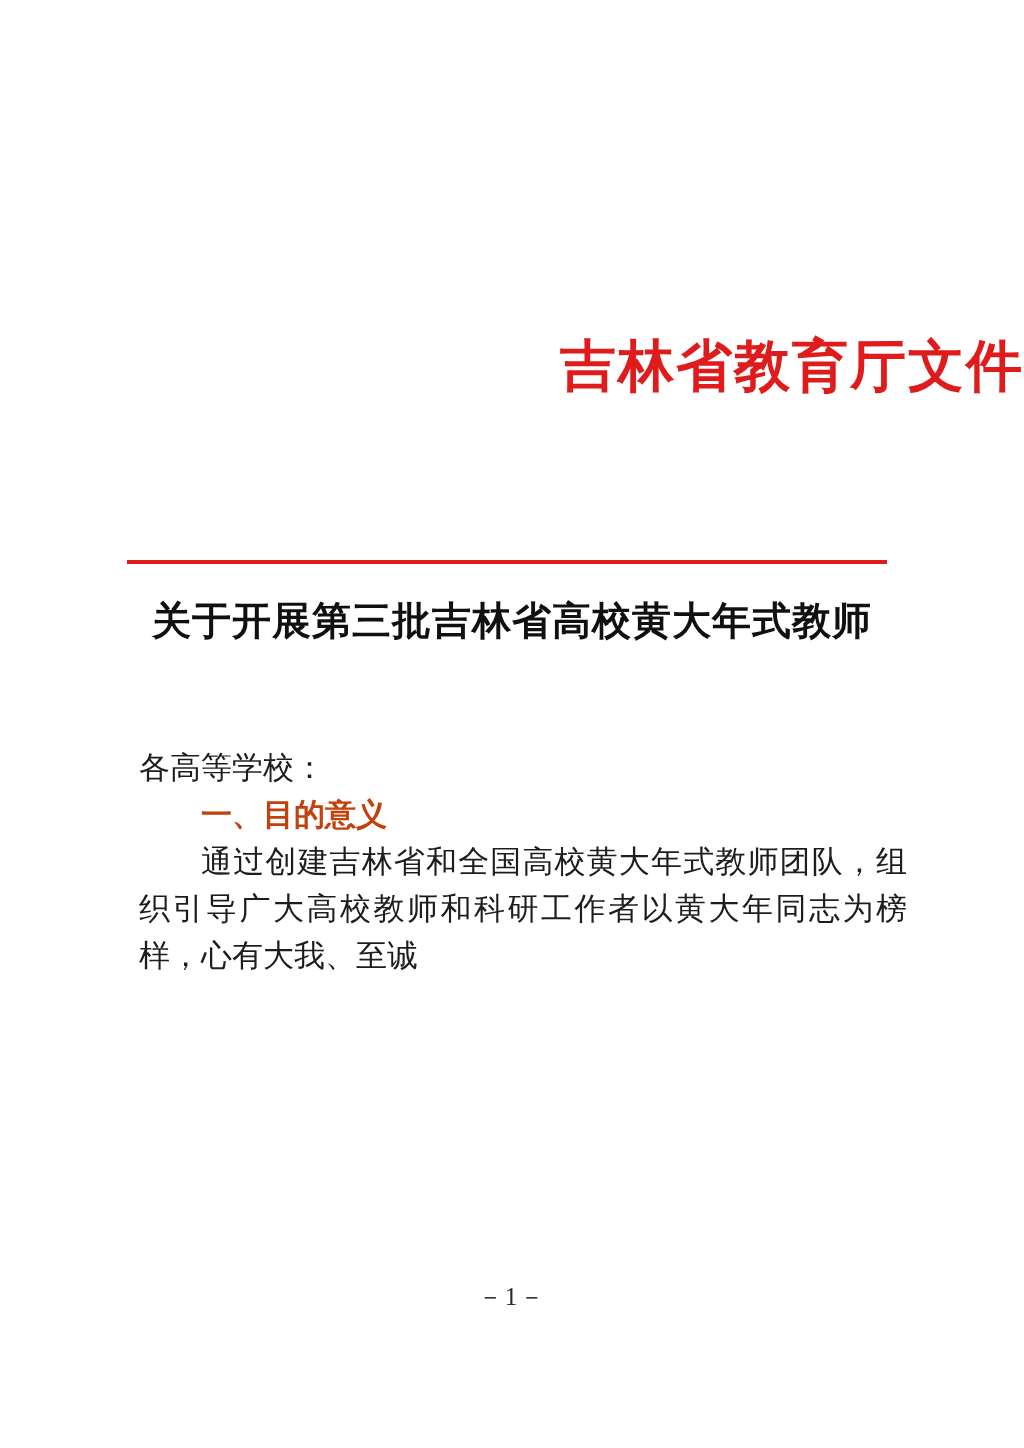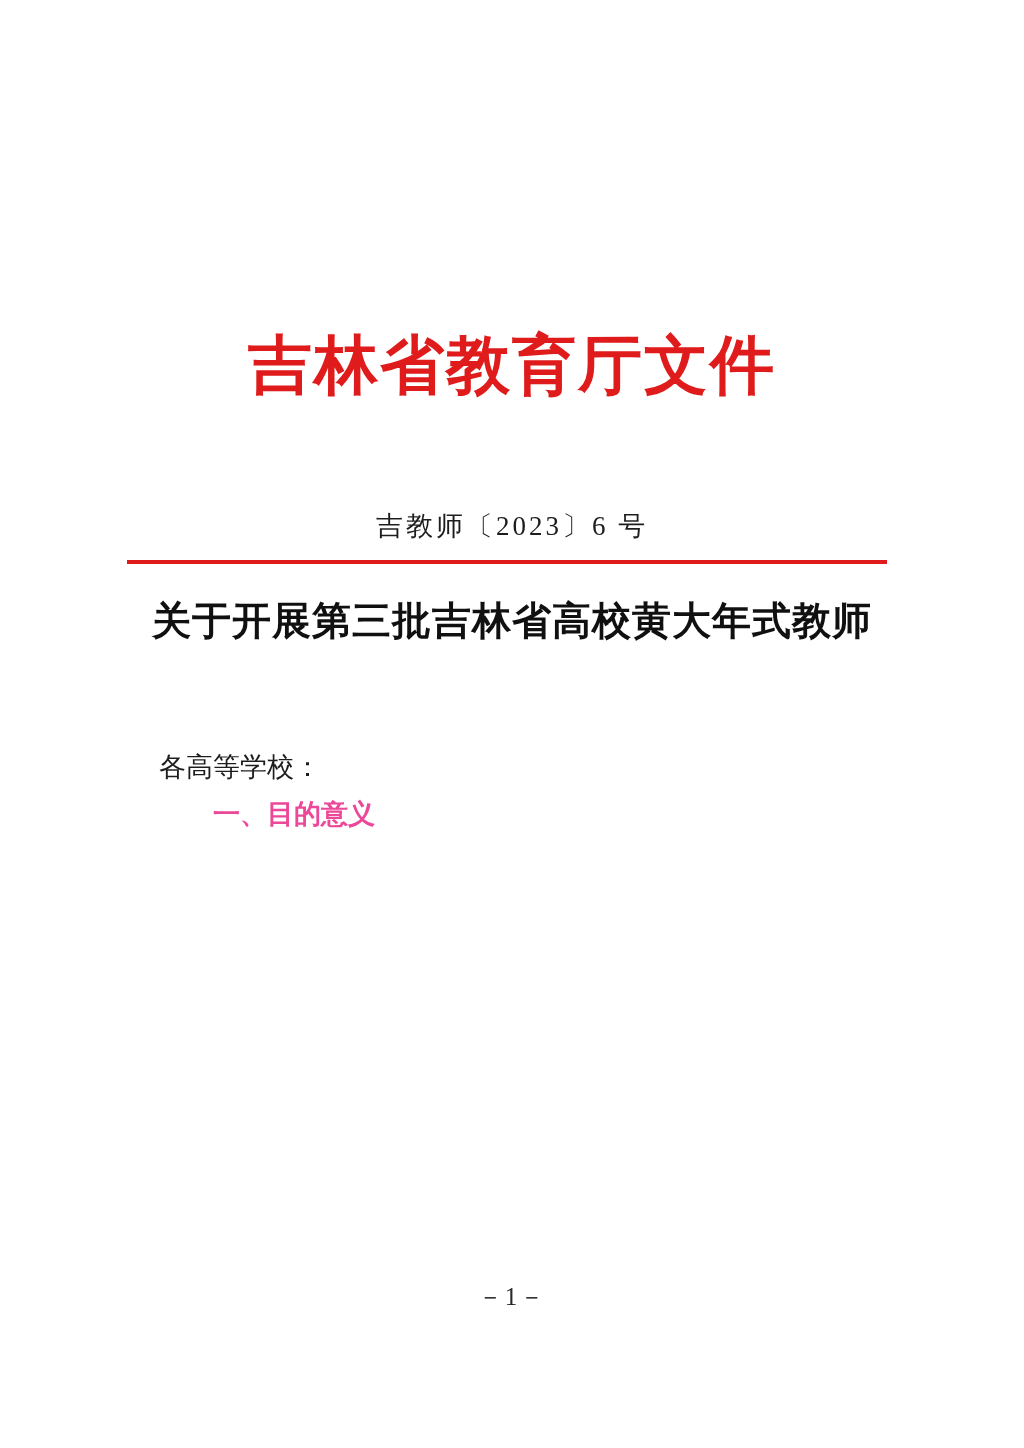"吉林省教育厅文件" .red-header { font-size: 64px -> 56px; text-align: center -> right }
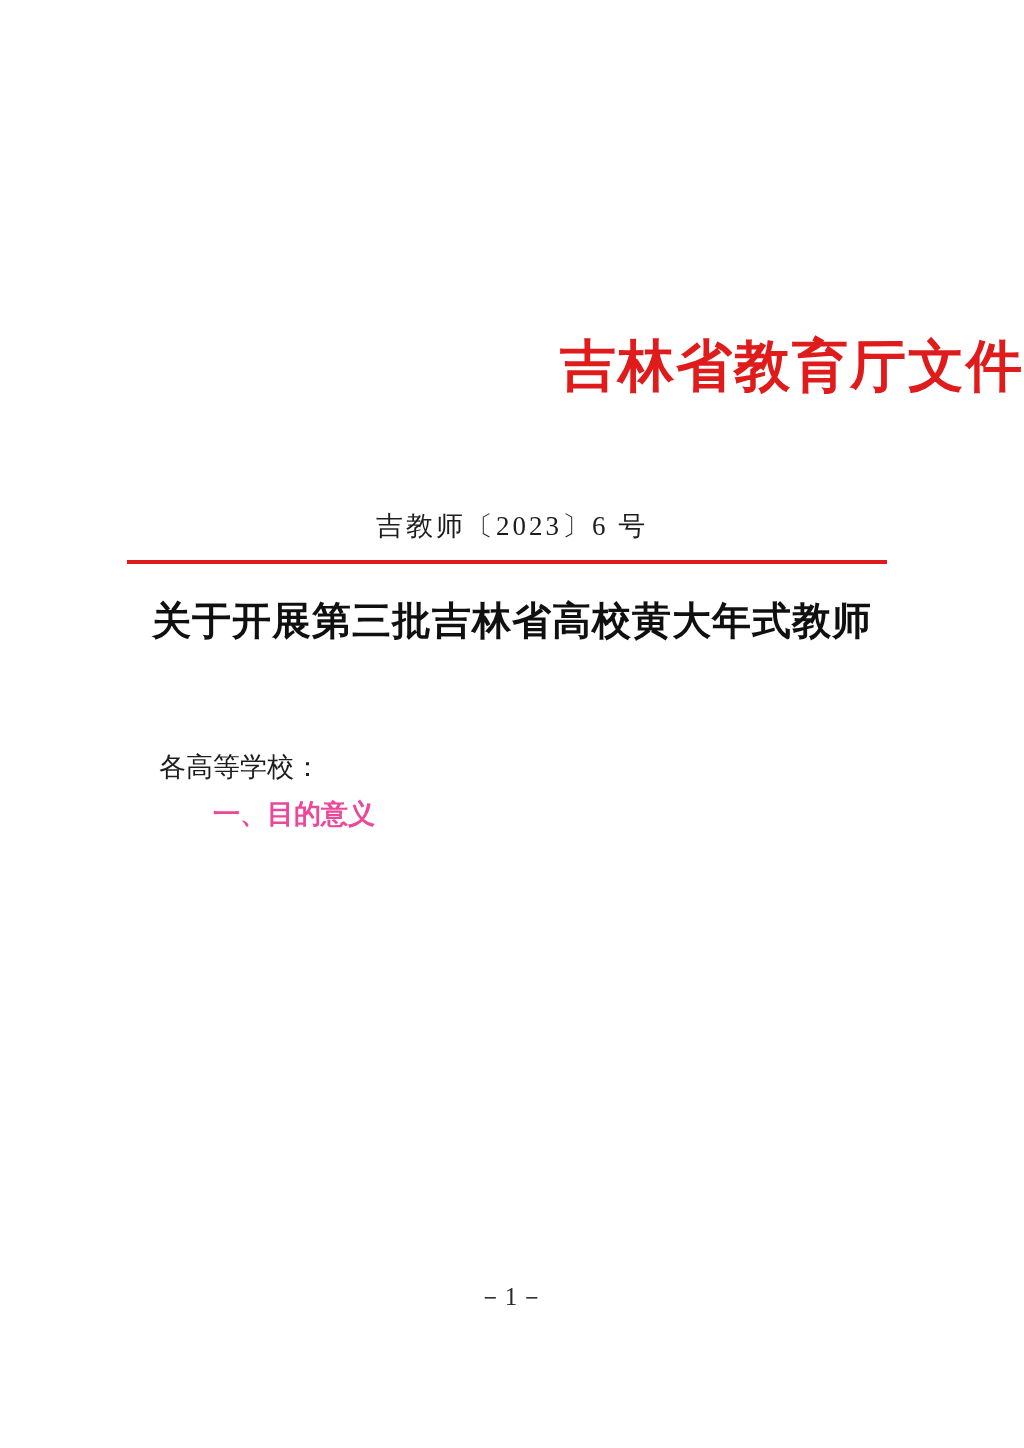"吉教师〔2023〕6 号" div.doc-number { html: <div>吉教师〔2023〕6 号</div> -> none }
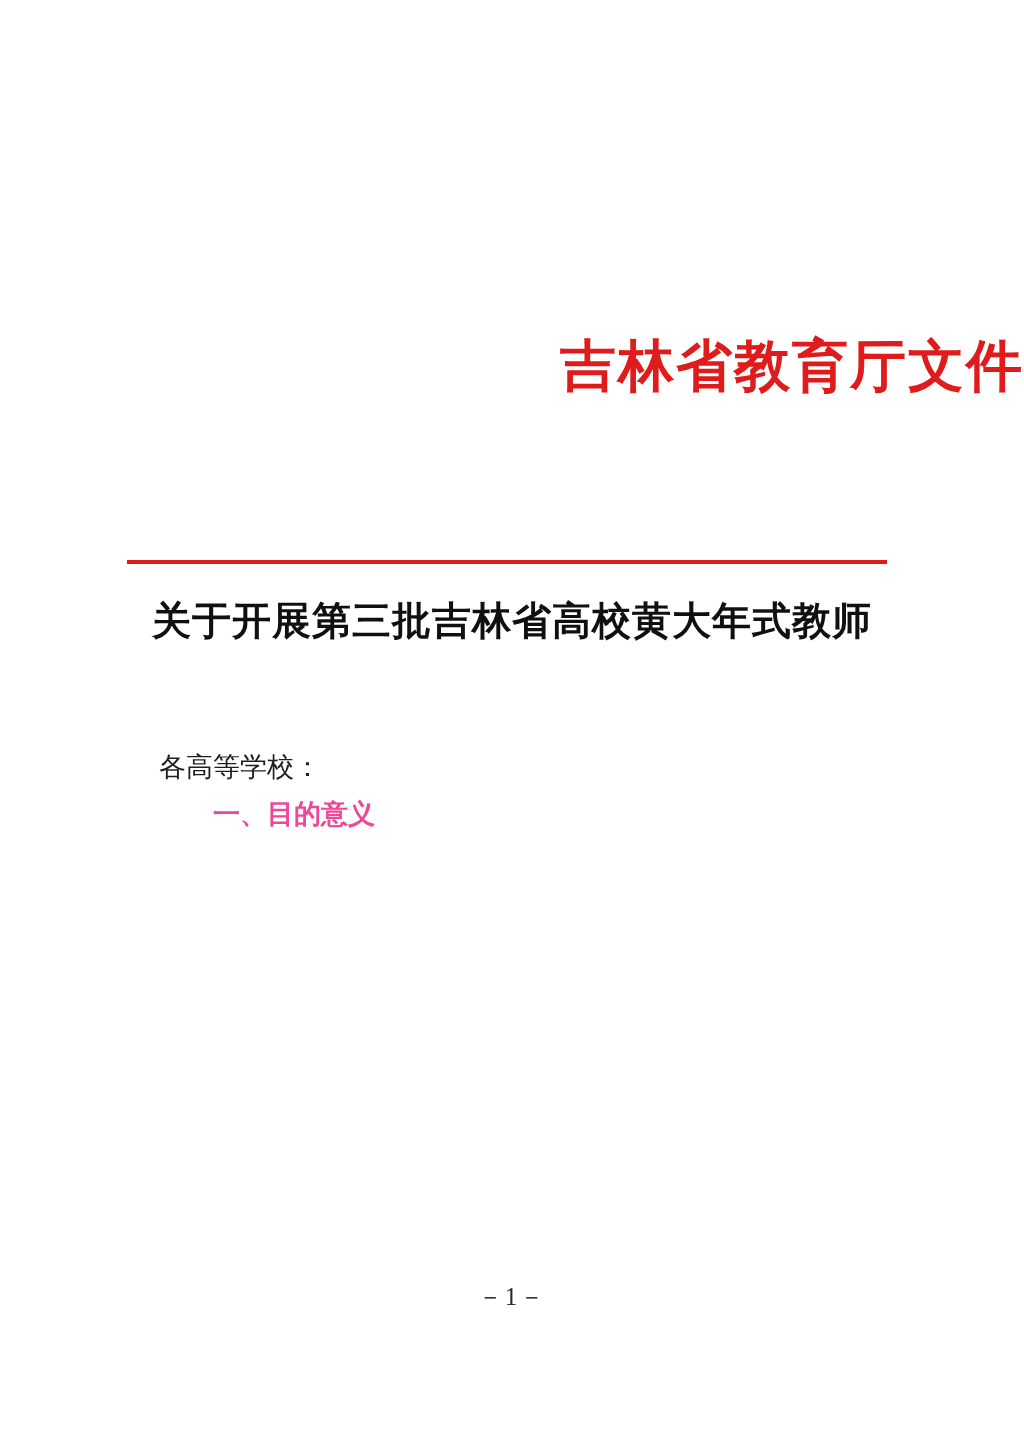"各高等学校：" .doc-body { font-size: 27px -> 31px; margin-left: 20px -> none }
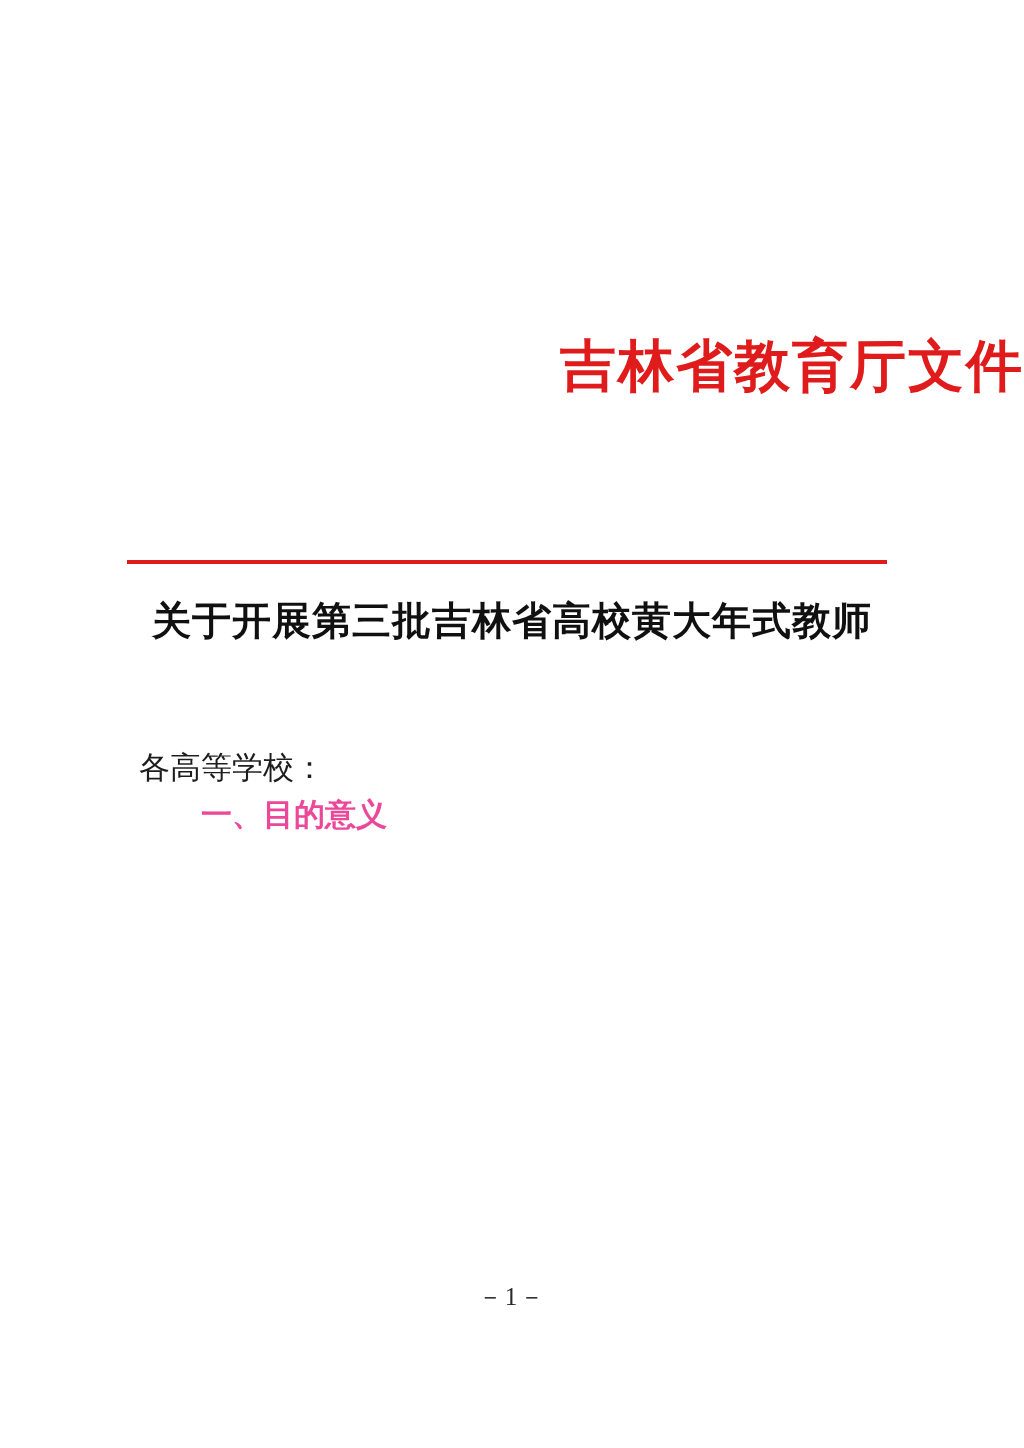"一、目的意义" .section-heading { color: #ec4899 -> #c2410c }
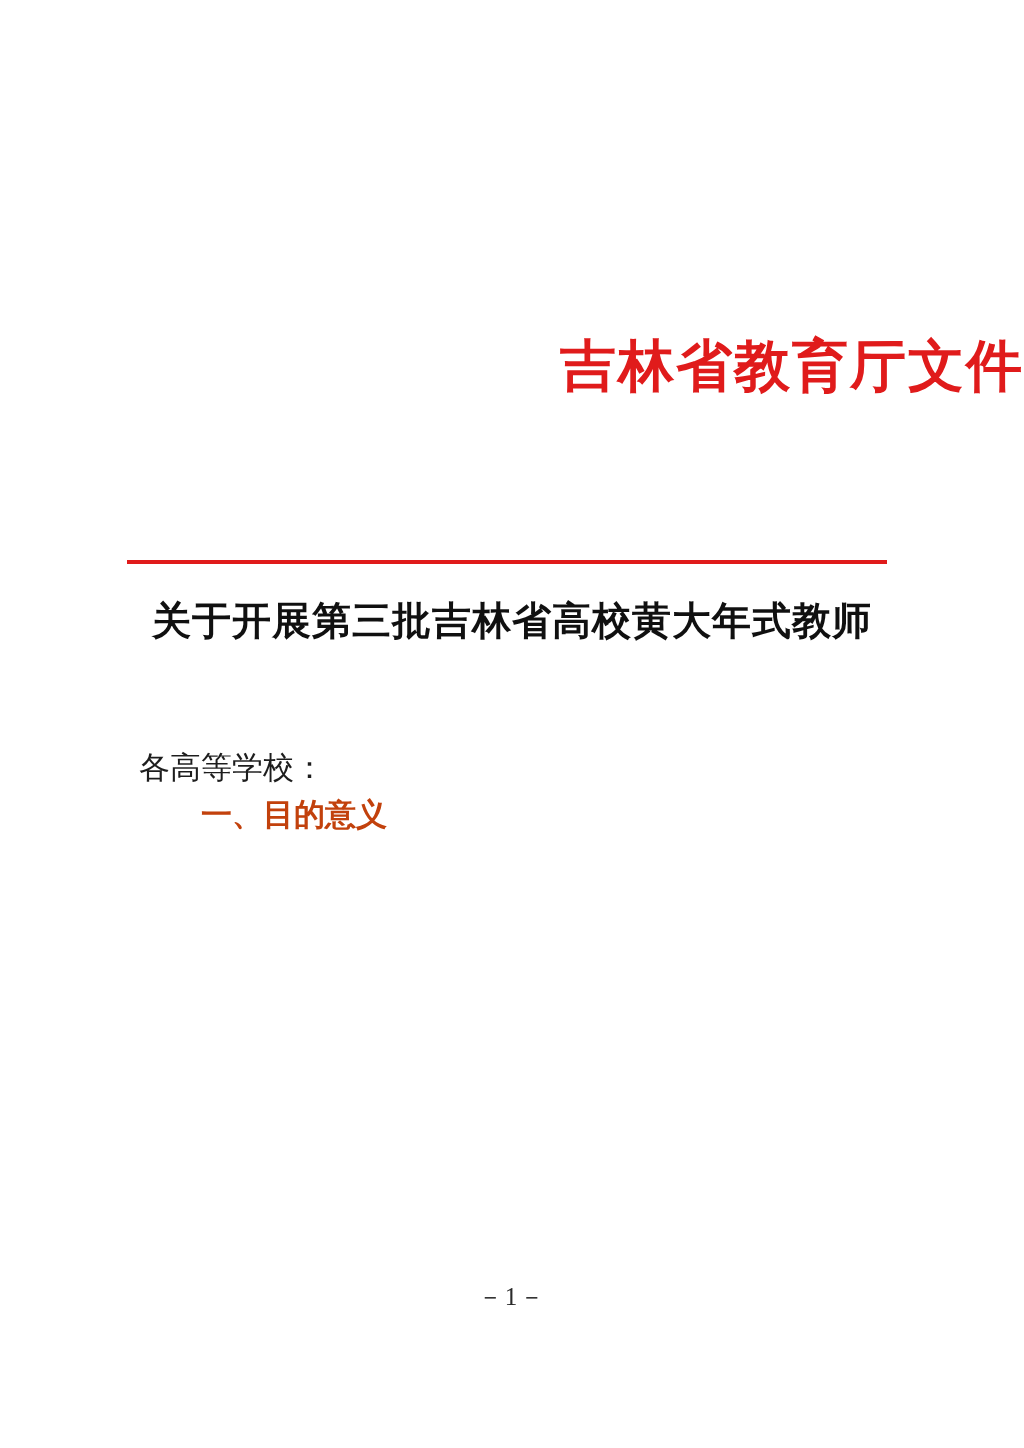"通过创建吉林省和全国高校黄大年式教师团队，组织引导广大高校教师和科研工作者以黄大" p.indent { html: none -> <p>通过创建吉林省和全国高校黄大年式教师团队，组织引导广大高校教师和科研工作者以黄大年同志为榜样，心有大我、至诚</p> }
